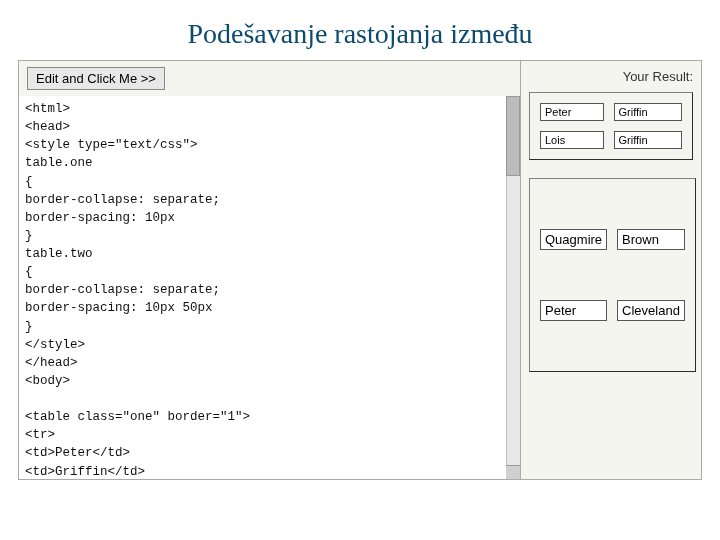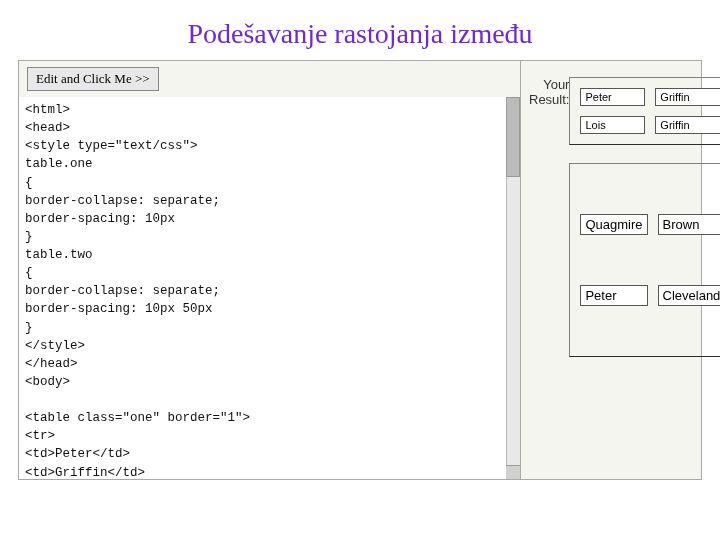"Podešavanje rastojanja između" .page-title { color: #6d28d9 -> #0c4a6e }
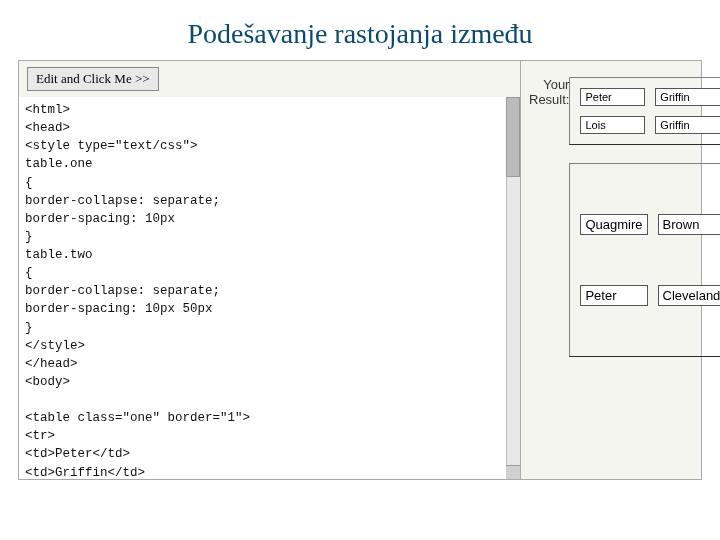"Edit and Click Me >>" .edit-button { font-family: Liberation Serif, serif -> Liberation Sans, sans-serif }
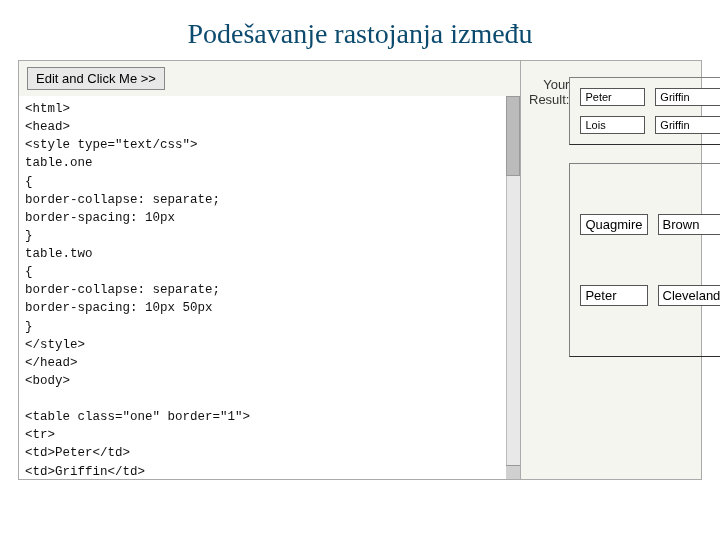"Your Result:" .right-panel { flex-direction: row -> column; padding: 16px 8px -> 8px 8px }
